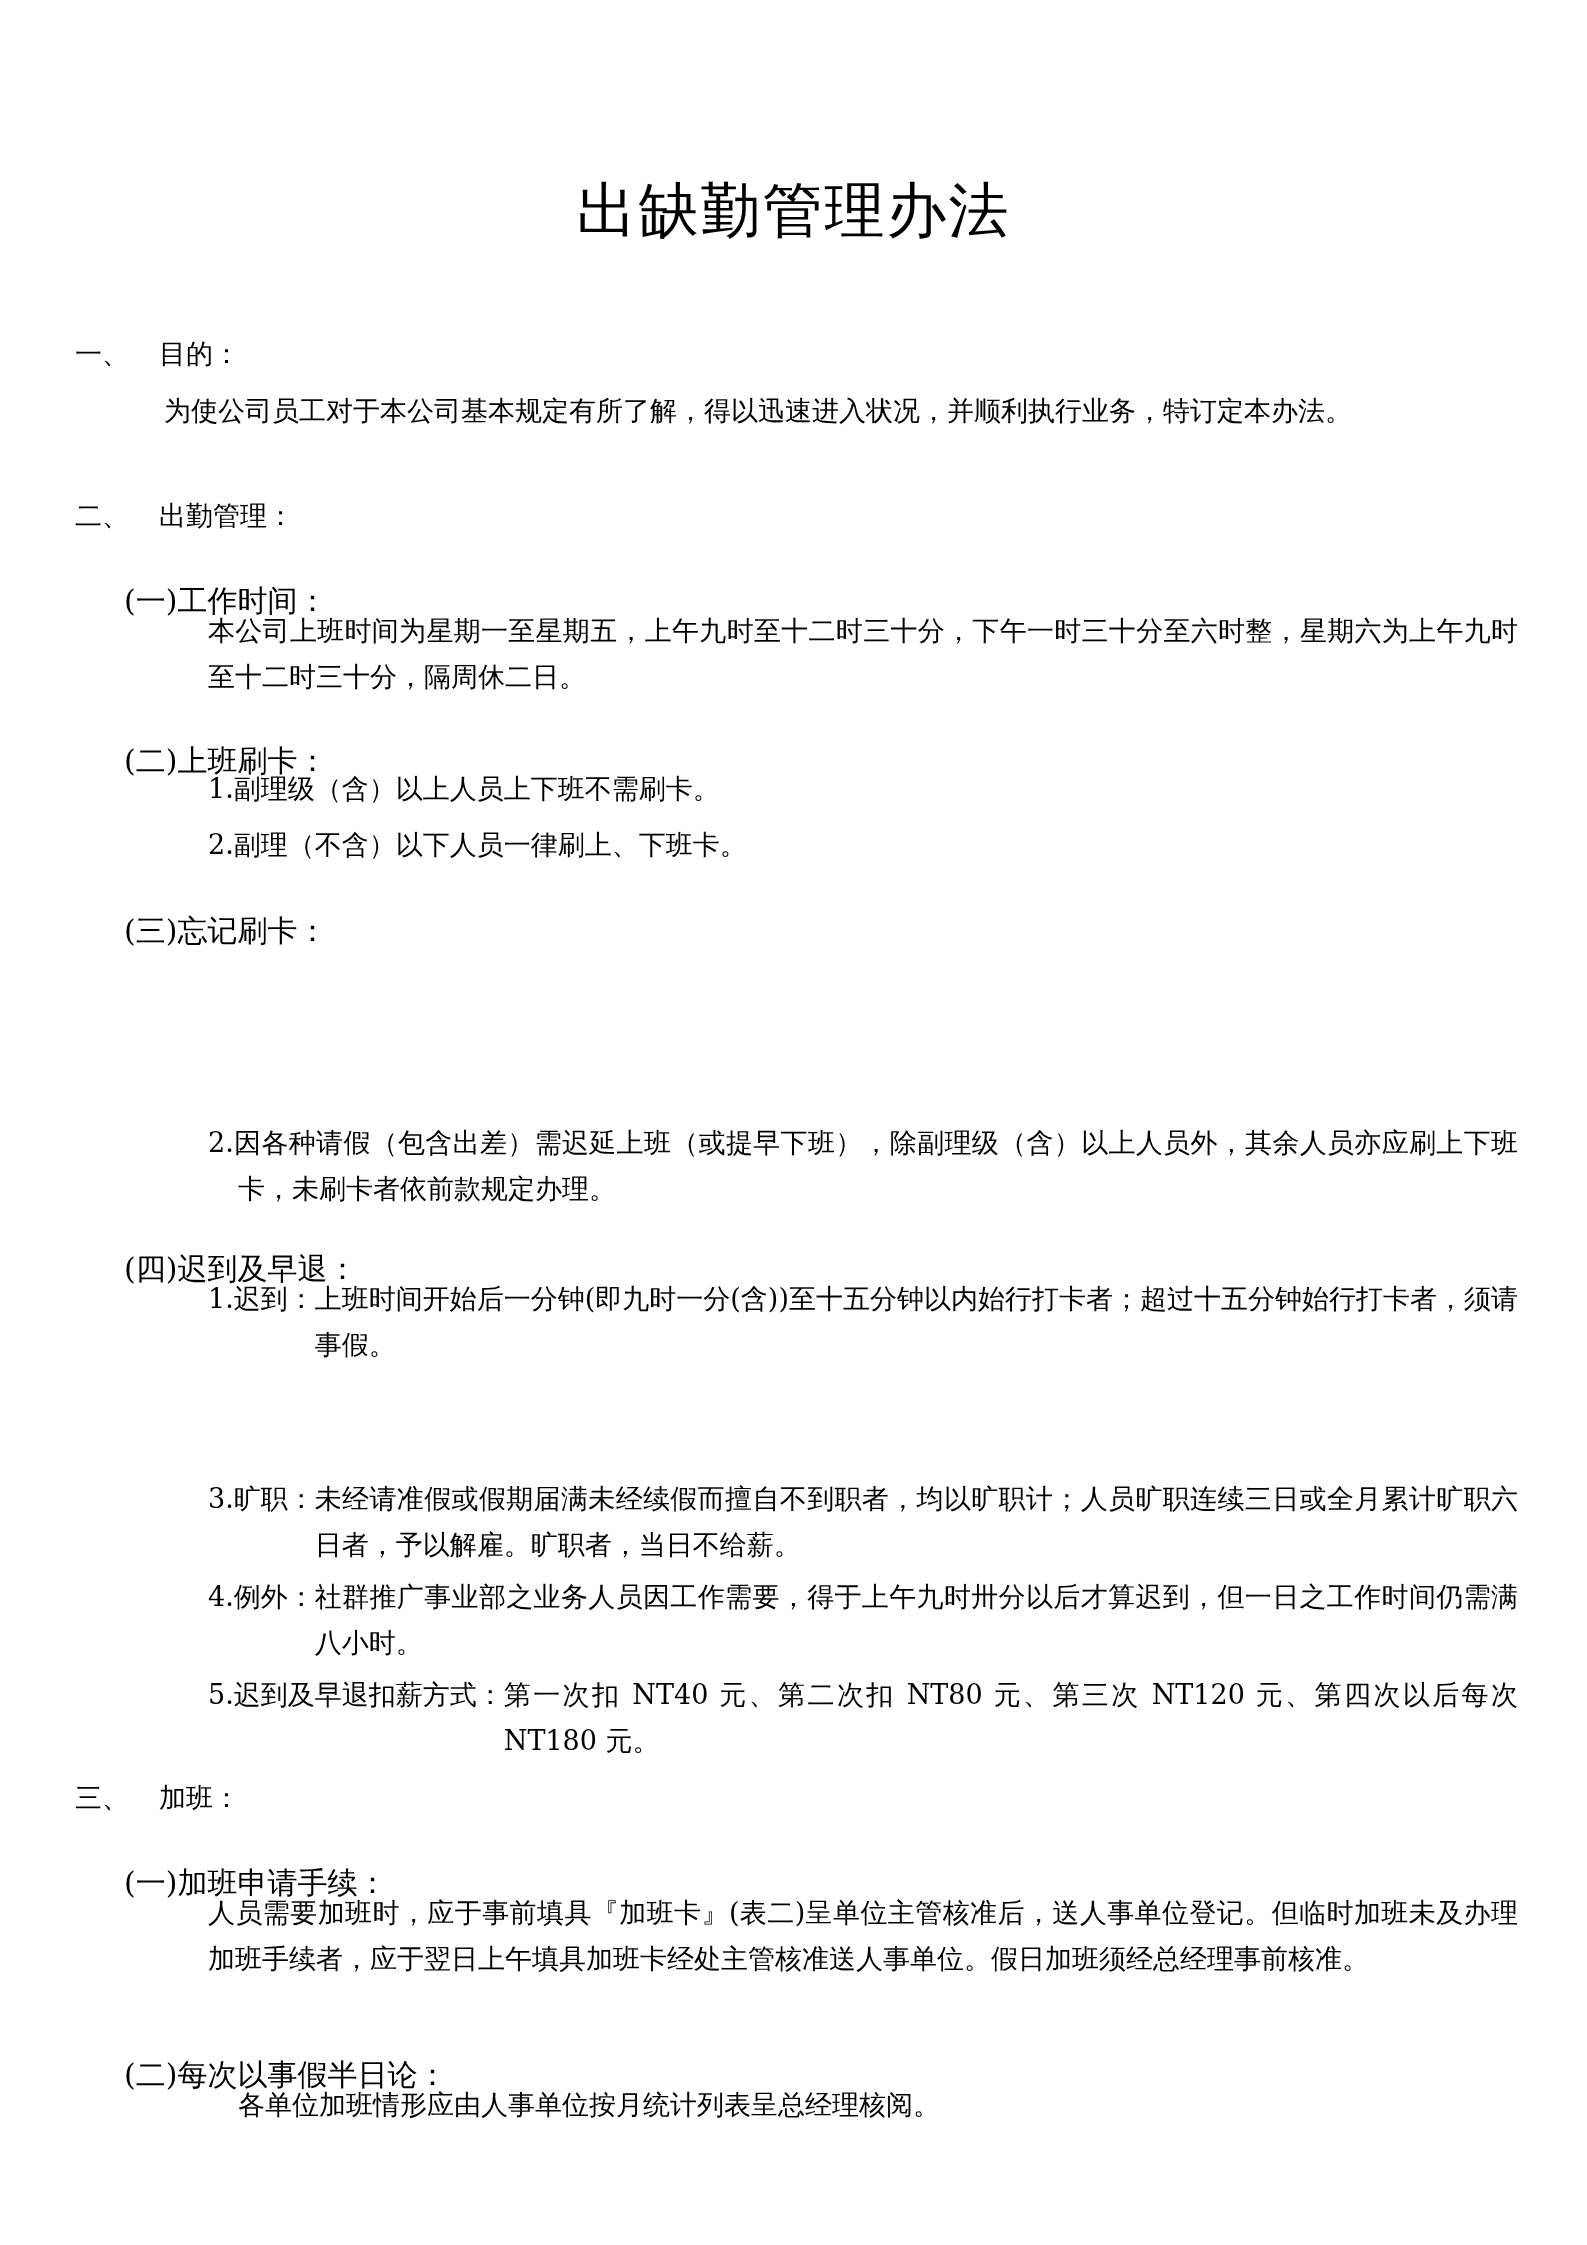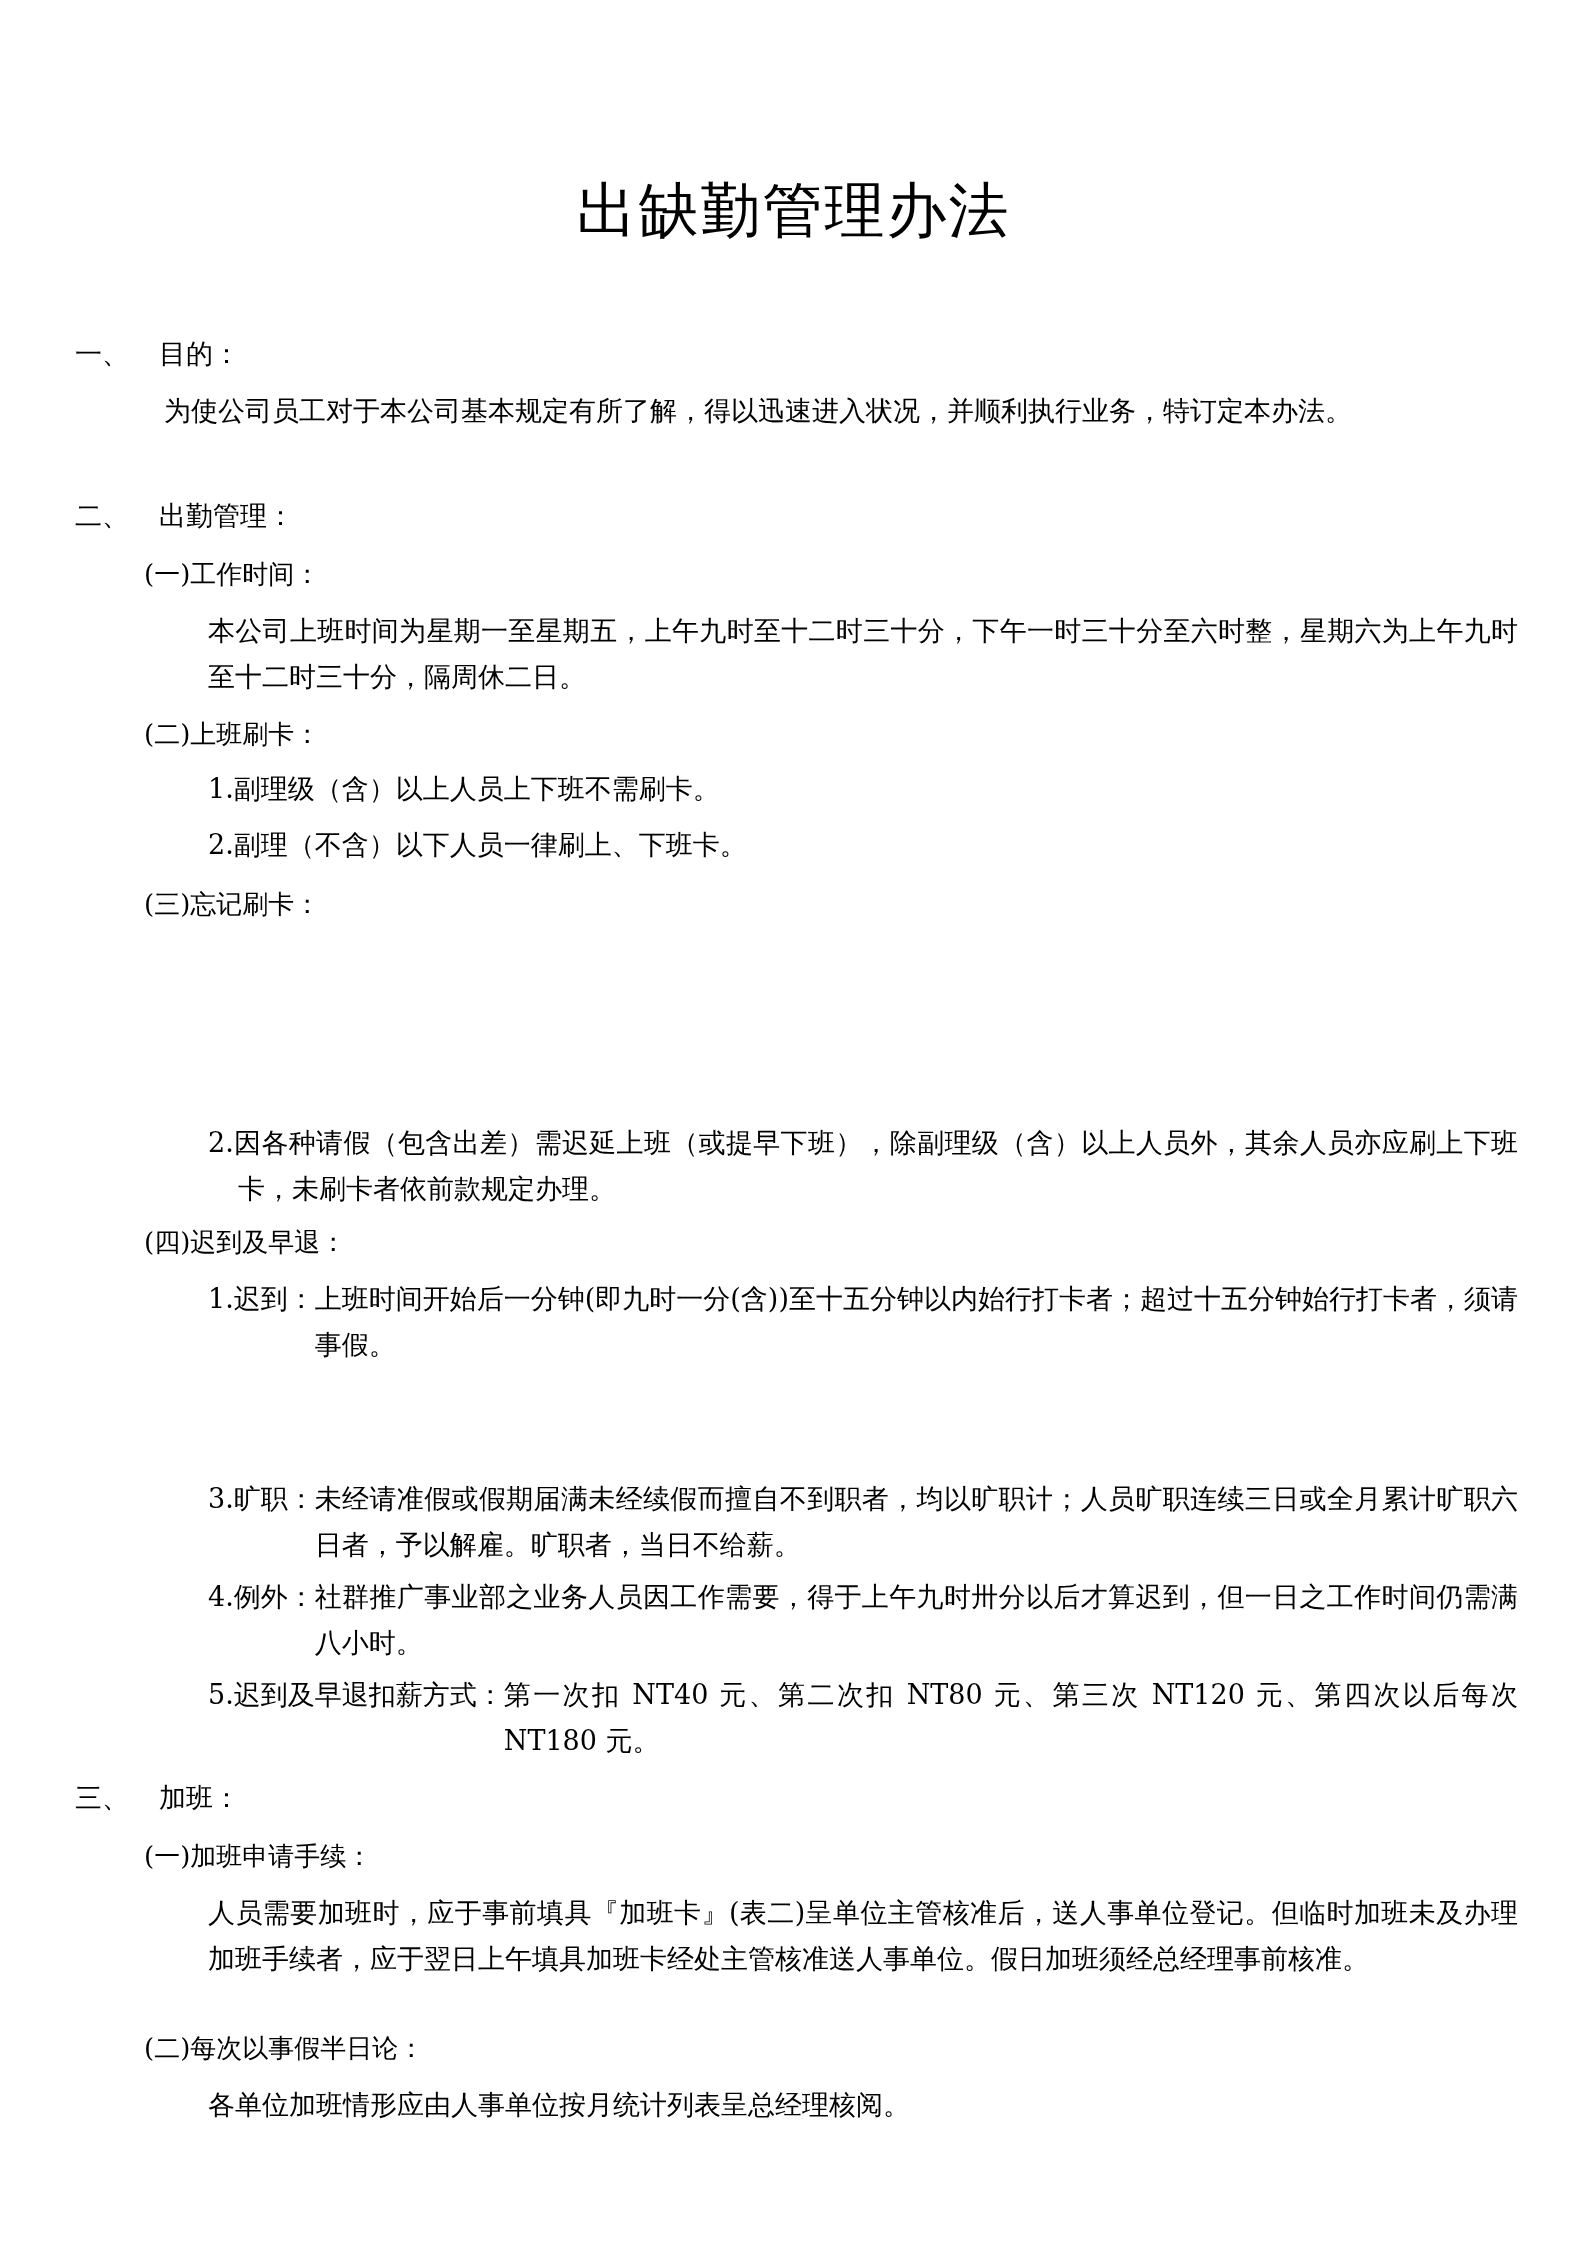"(一)工作时间：" .sub { font-size: 26px -> 30px; left: 144px -> 124px; margin-top: none -> 27px }
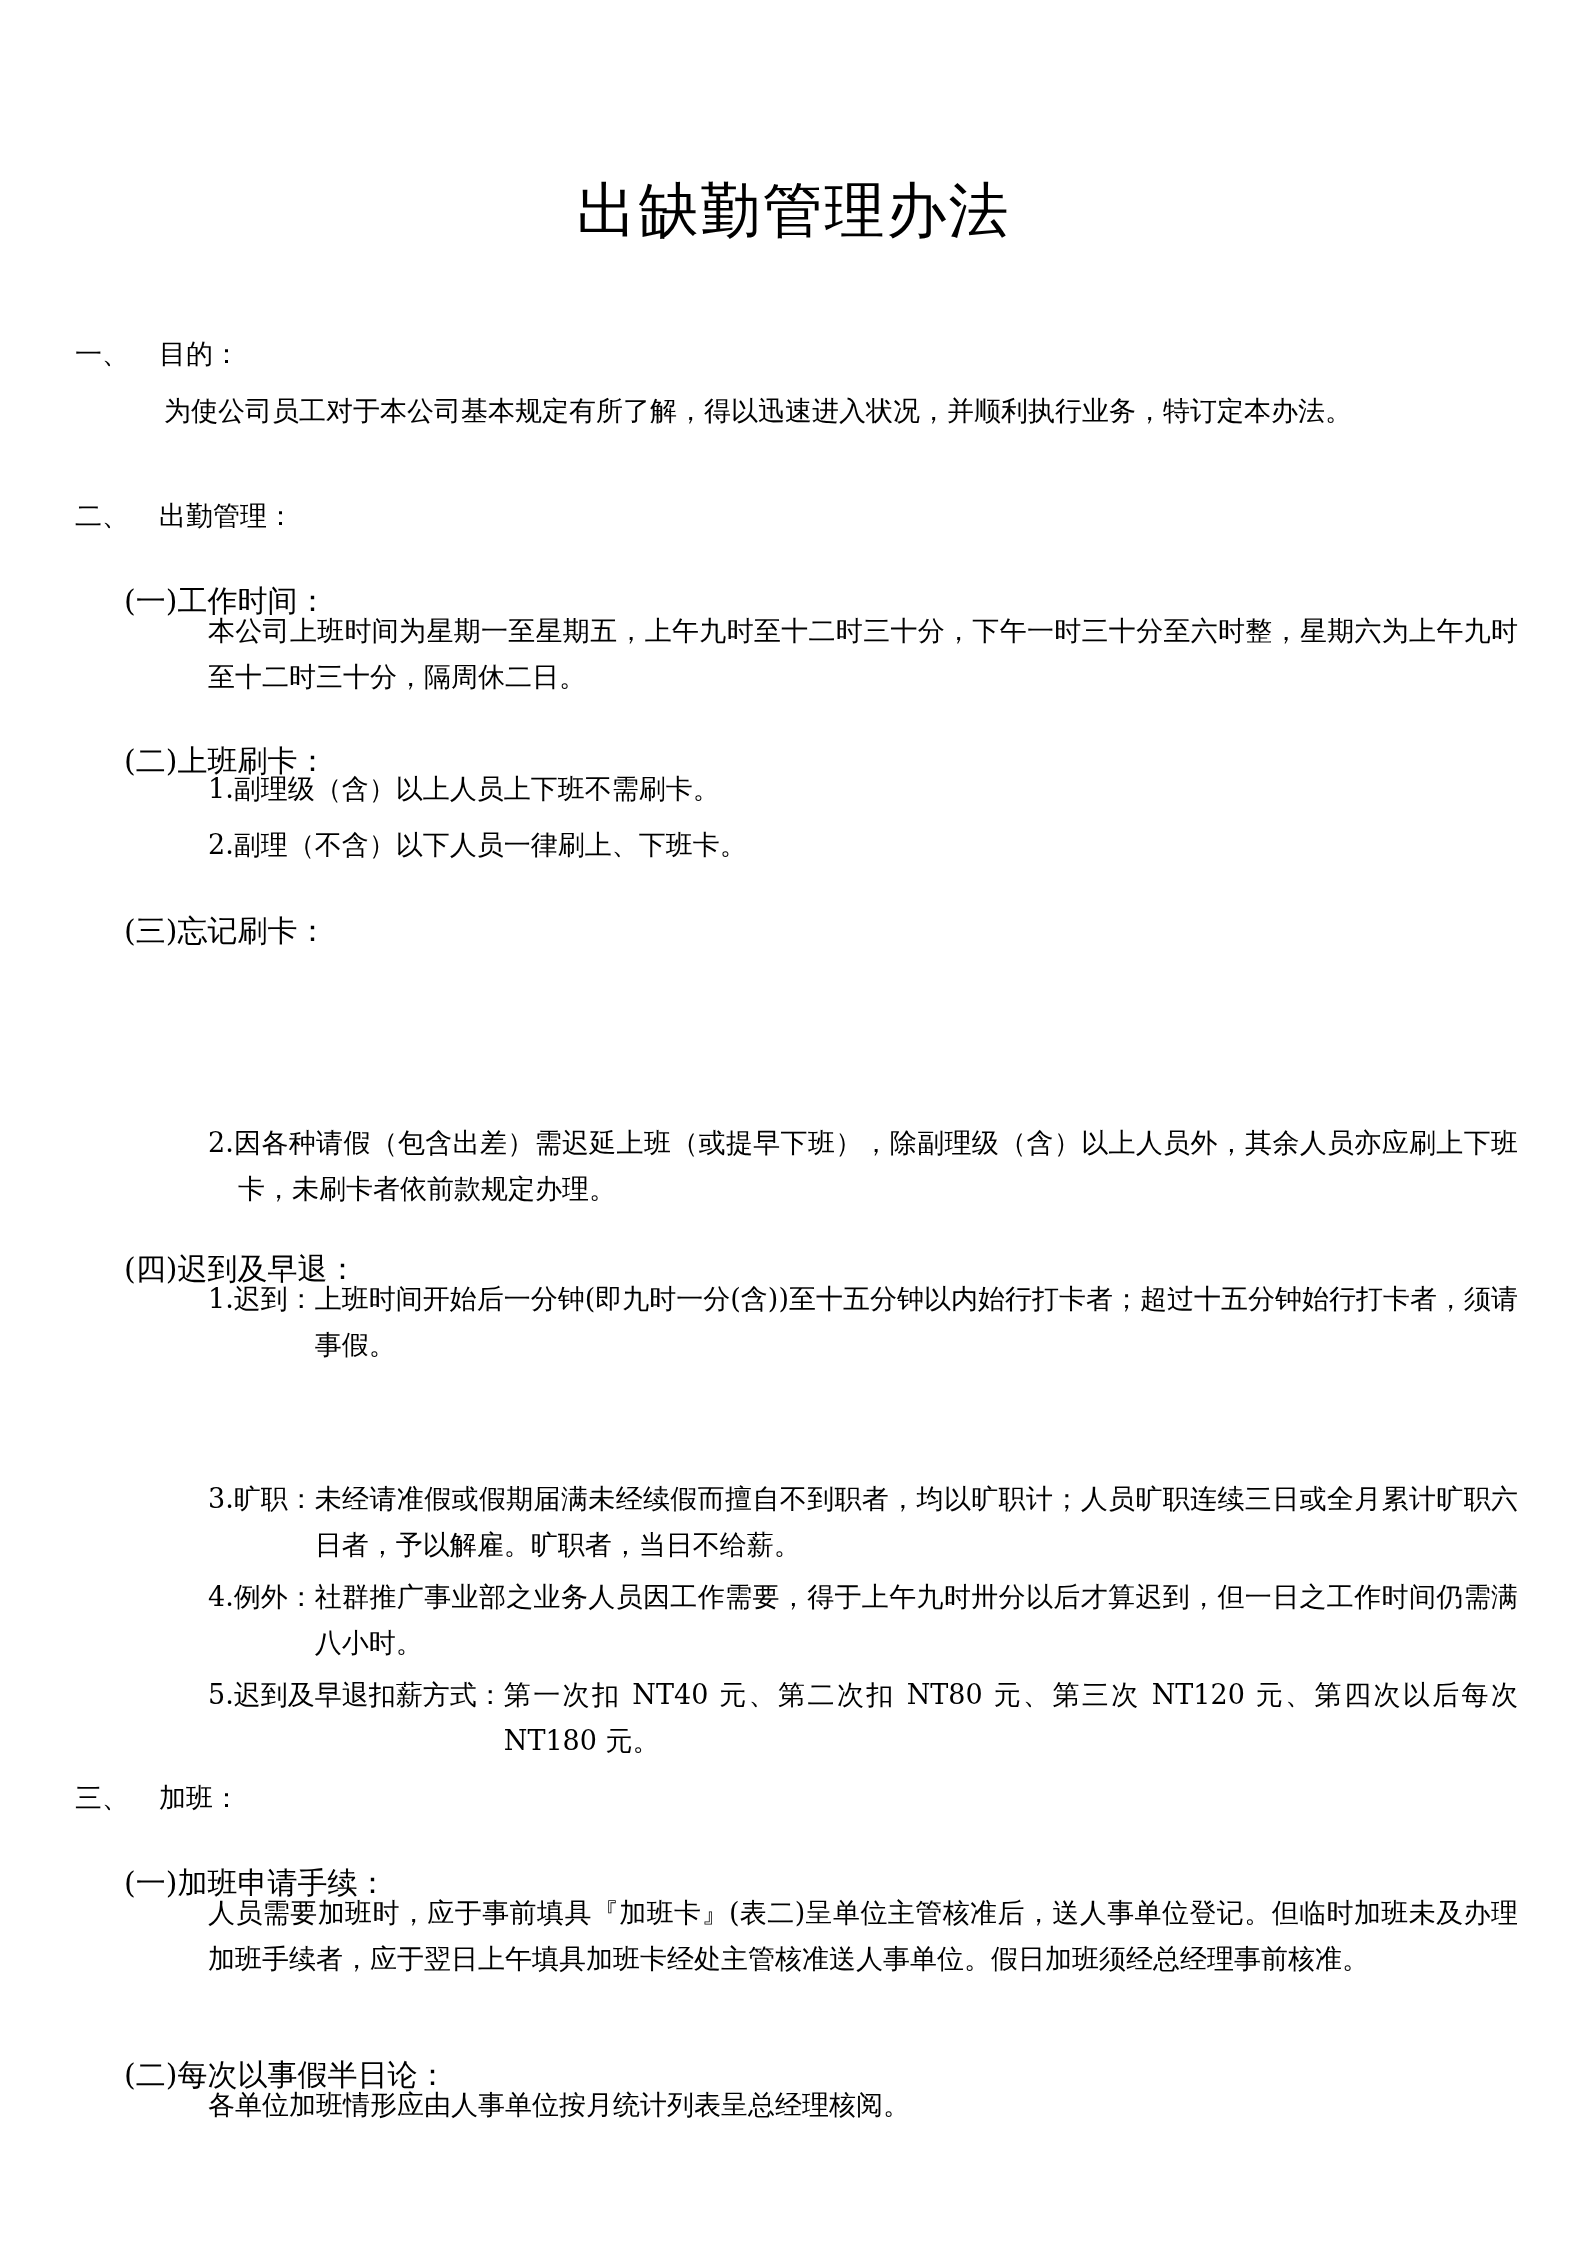"各单位加班情形应由人事单位按月统计列表呈总经理核阅。" div.para { margin-left: none -> 30px }
